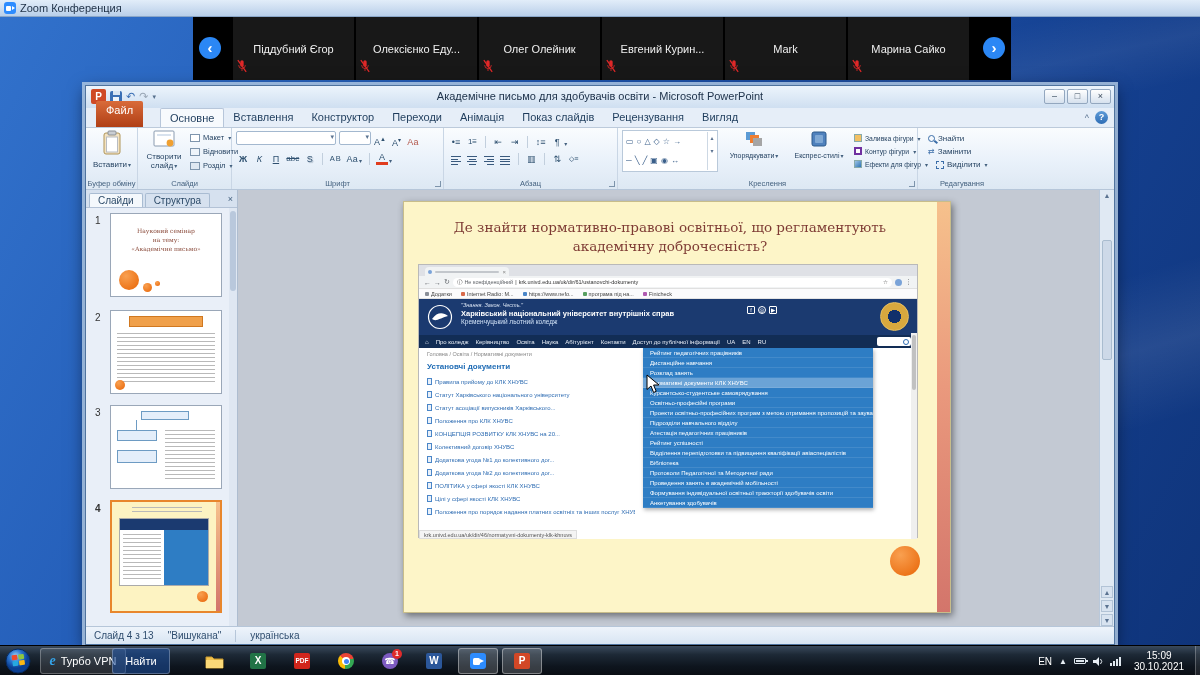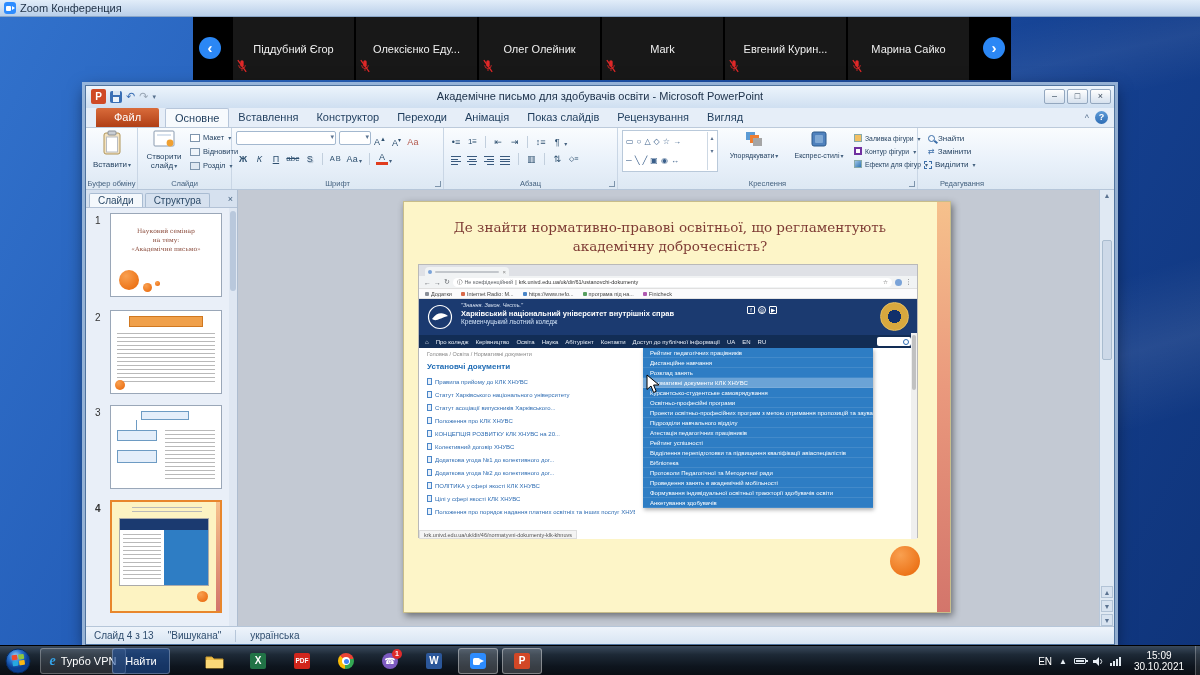"Mark" div.tile { order: before "Евгений Курин..." -> after "Евгений Курин..." }
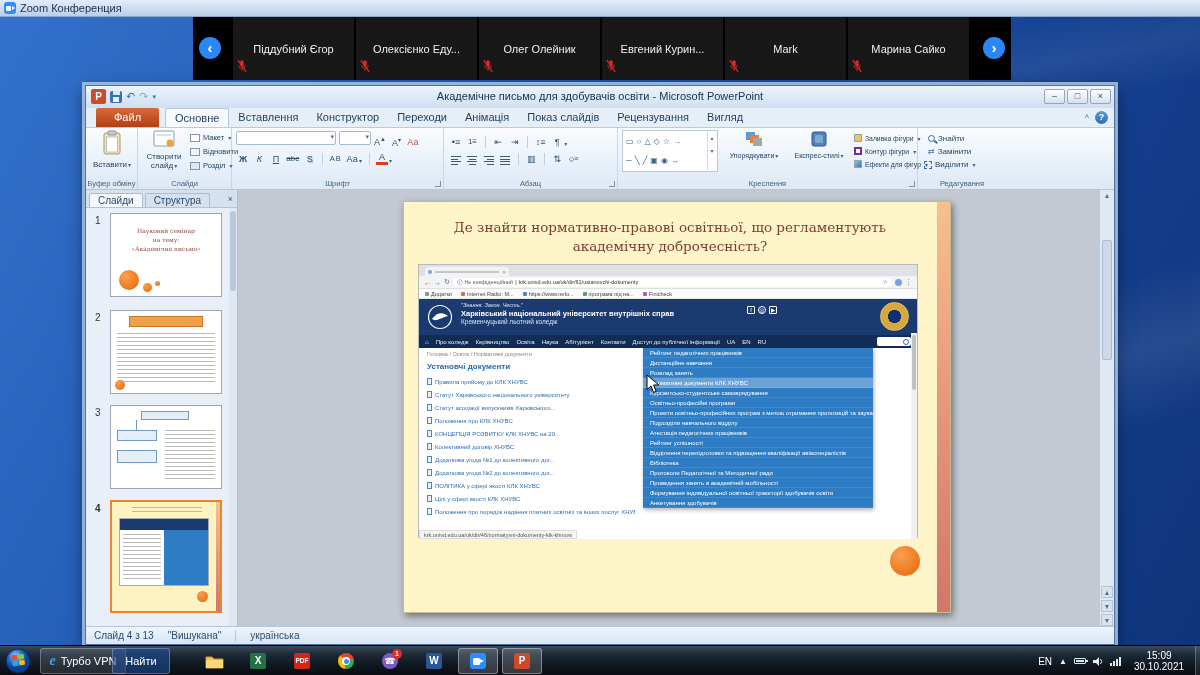"Файл" .ftab { height: 19px -> 26px; margin-right: 6px -> 17px; padding: 0 18px -> 0 10px }
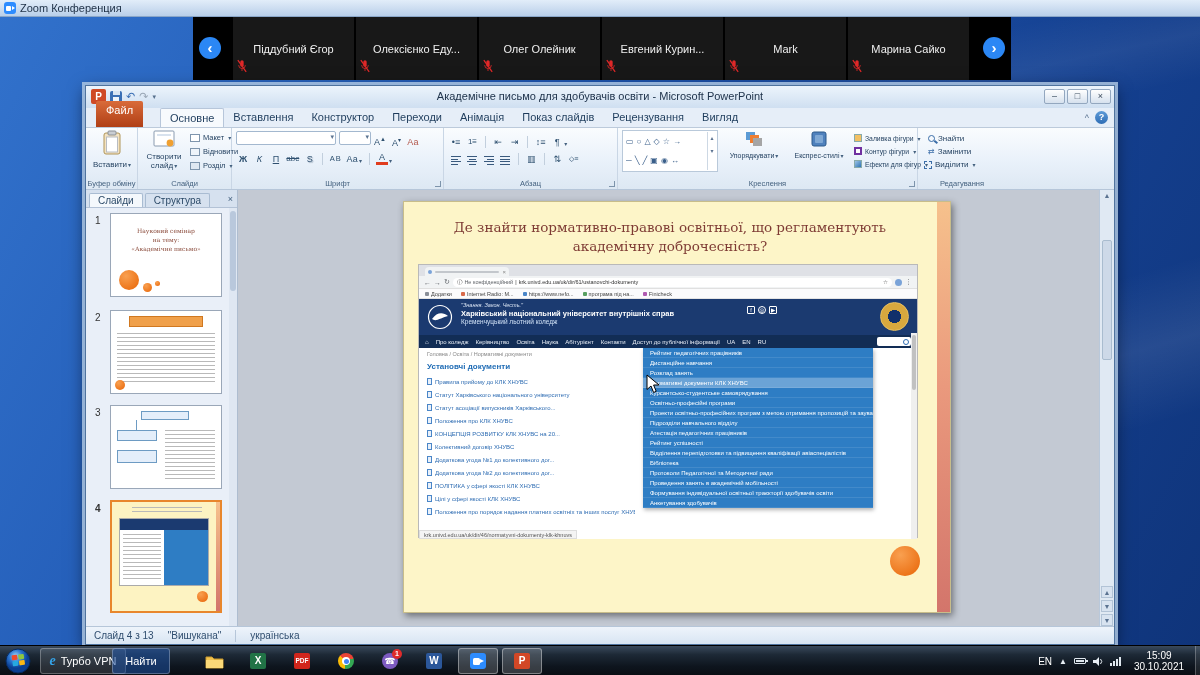"Виділити" div.minirow { left: 6px -> 18px }
